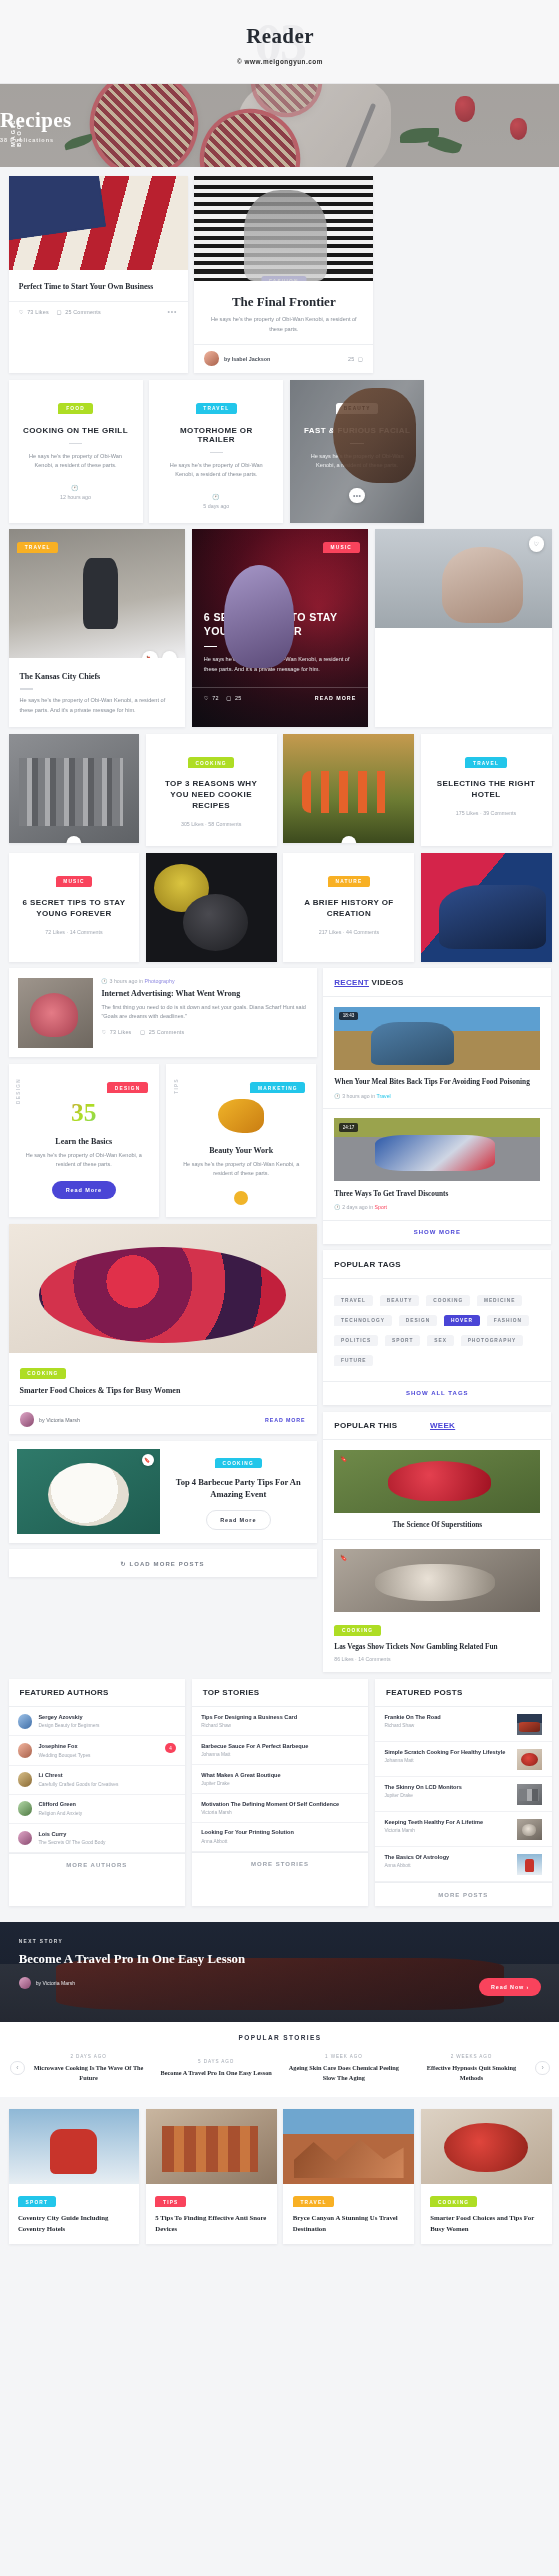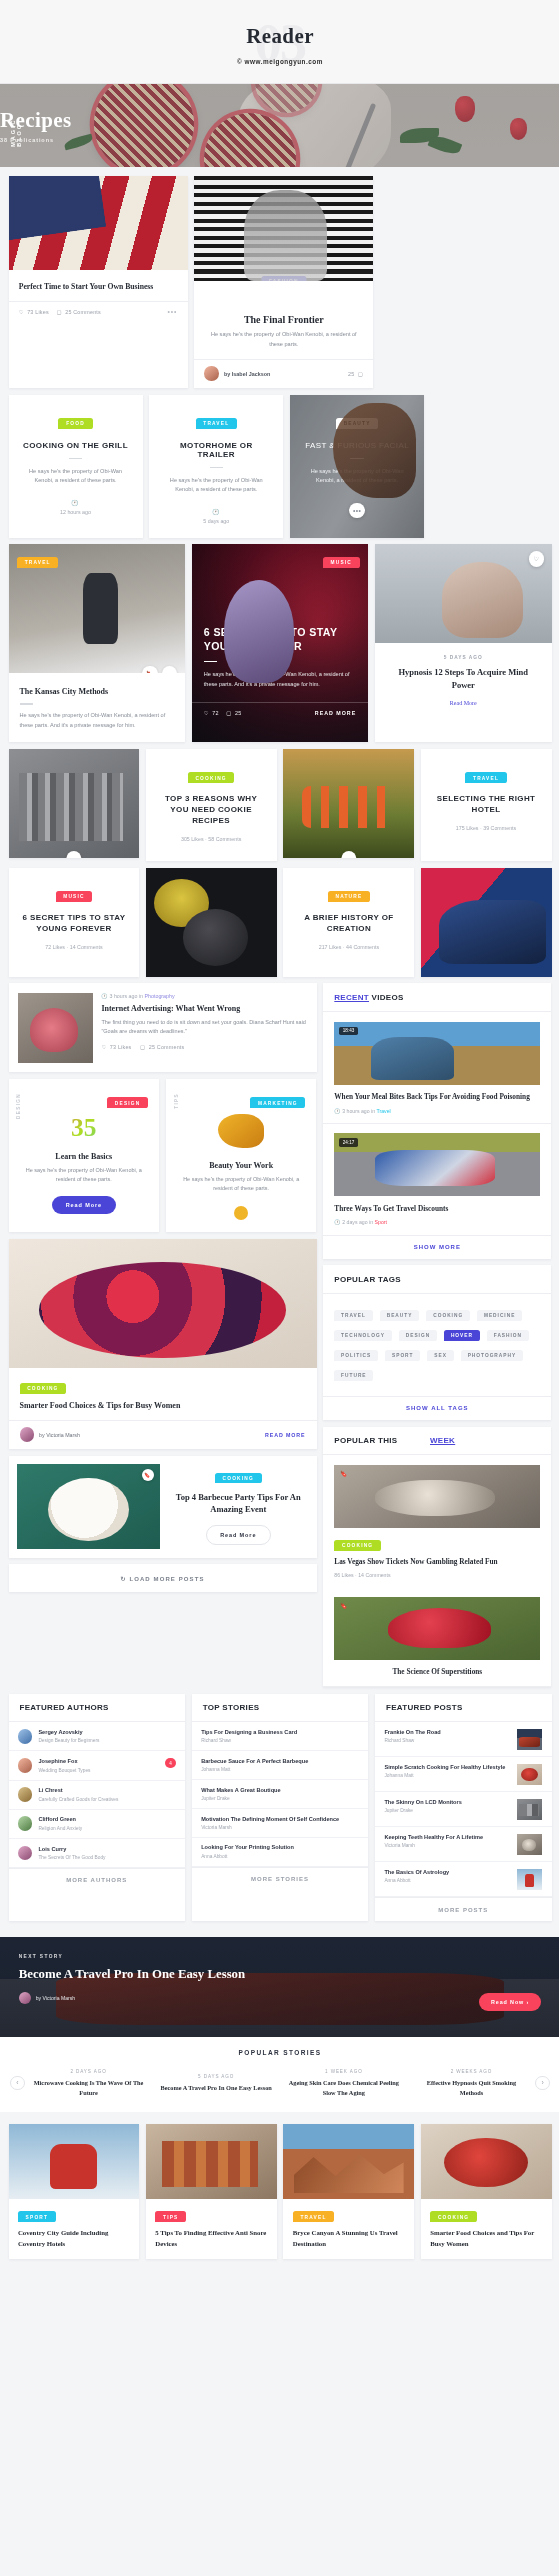"The Final Frontier" div.ttl-serif { font-size: 10px -> 13px; margin-top: 20px -> none }
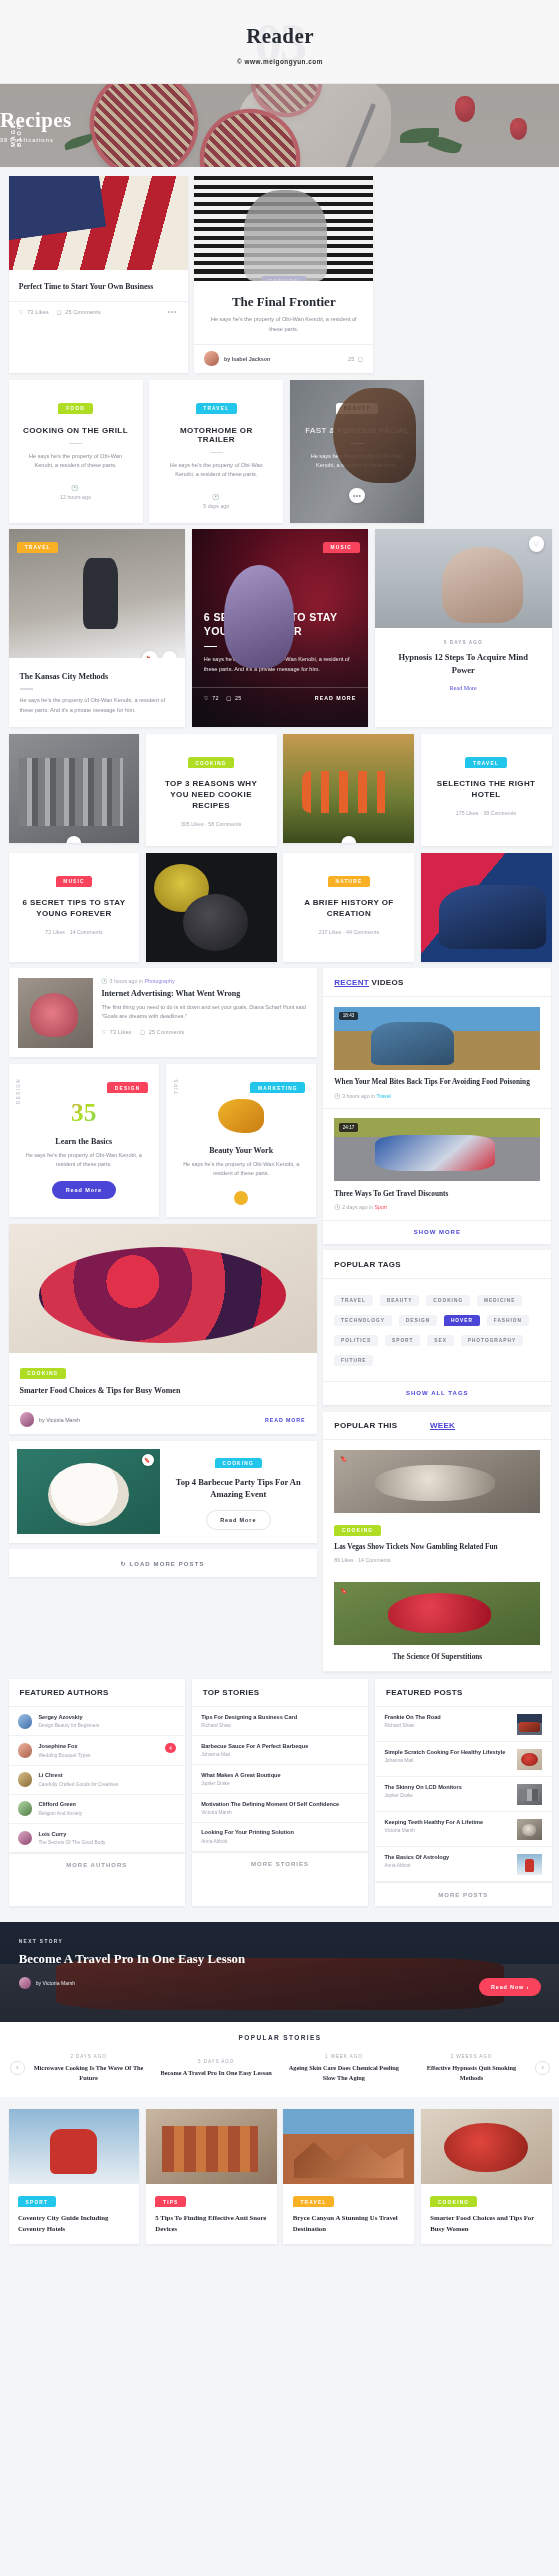"FAST & FURIOUS FACIAL" div.cond { font-weight: 400 -> 700 }
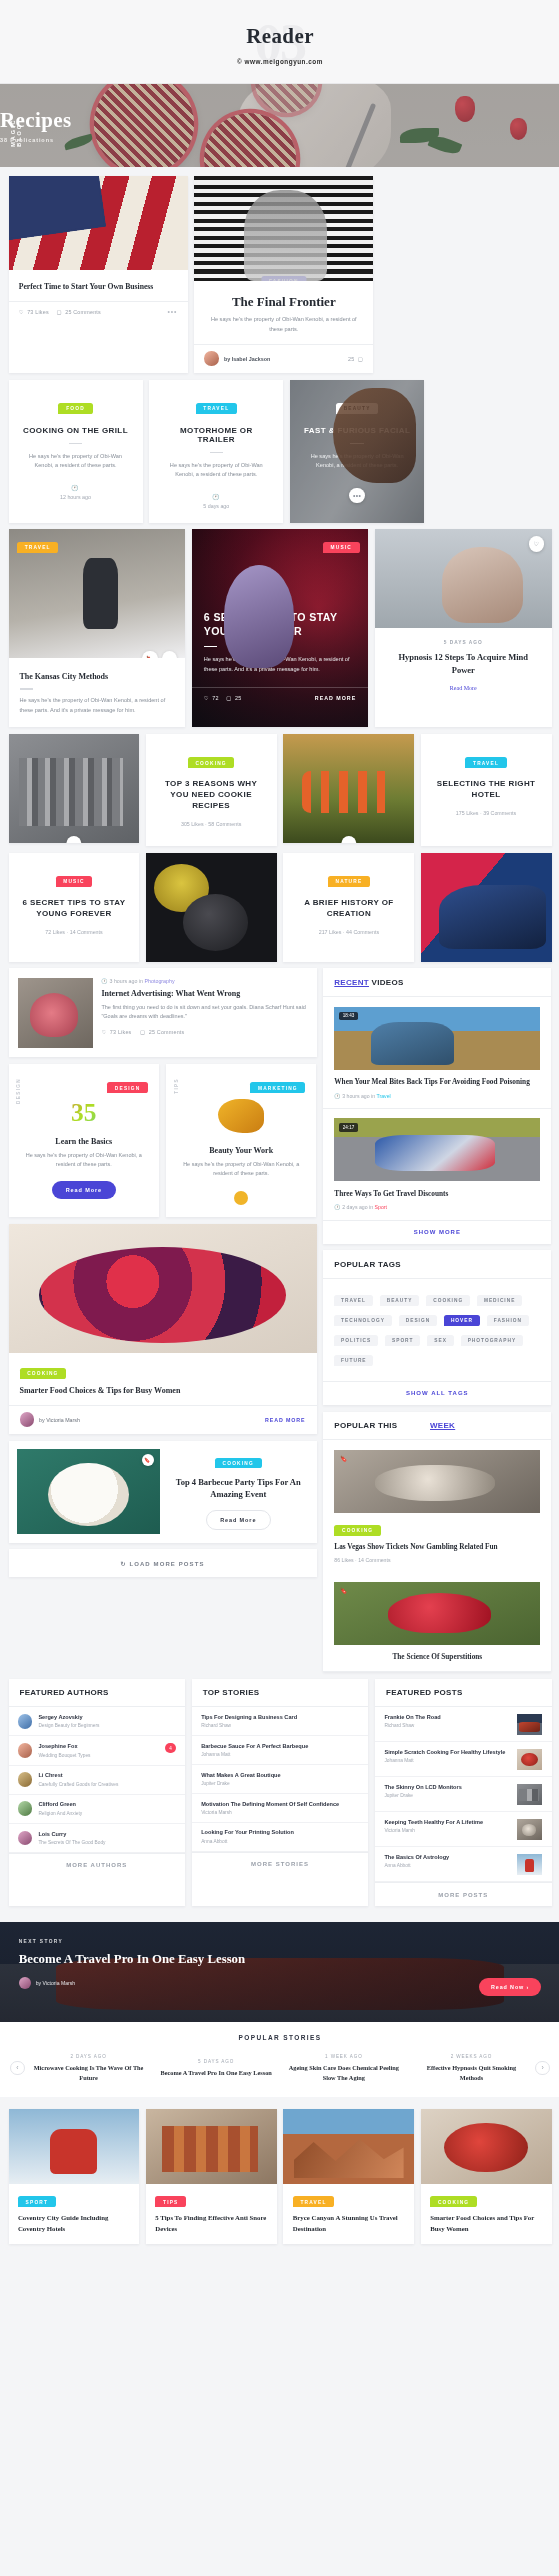"Hypnosis 12 Steps To Acquire" div.cardpad { html: <div> <div>5 DAYS AGO</div> <div>Hypnosis 12 Steps To Acquire Mind Power</div> <div>Read More</div> </div> -> none }
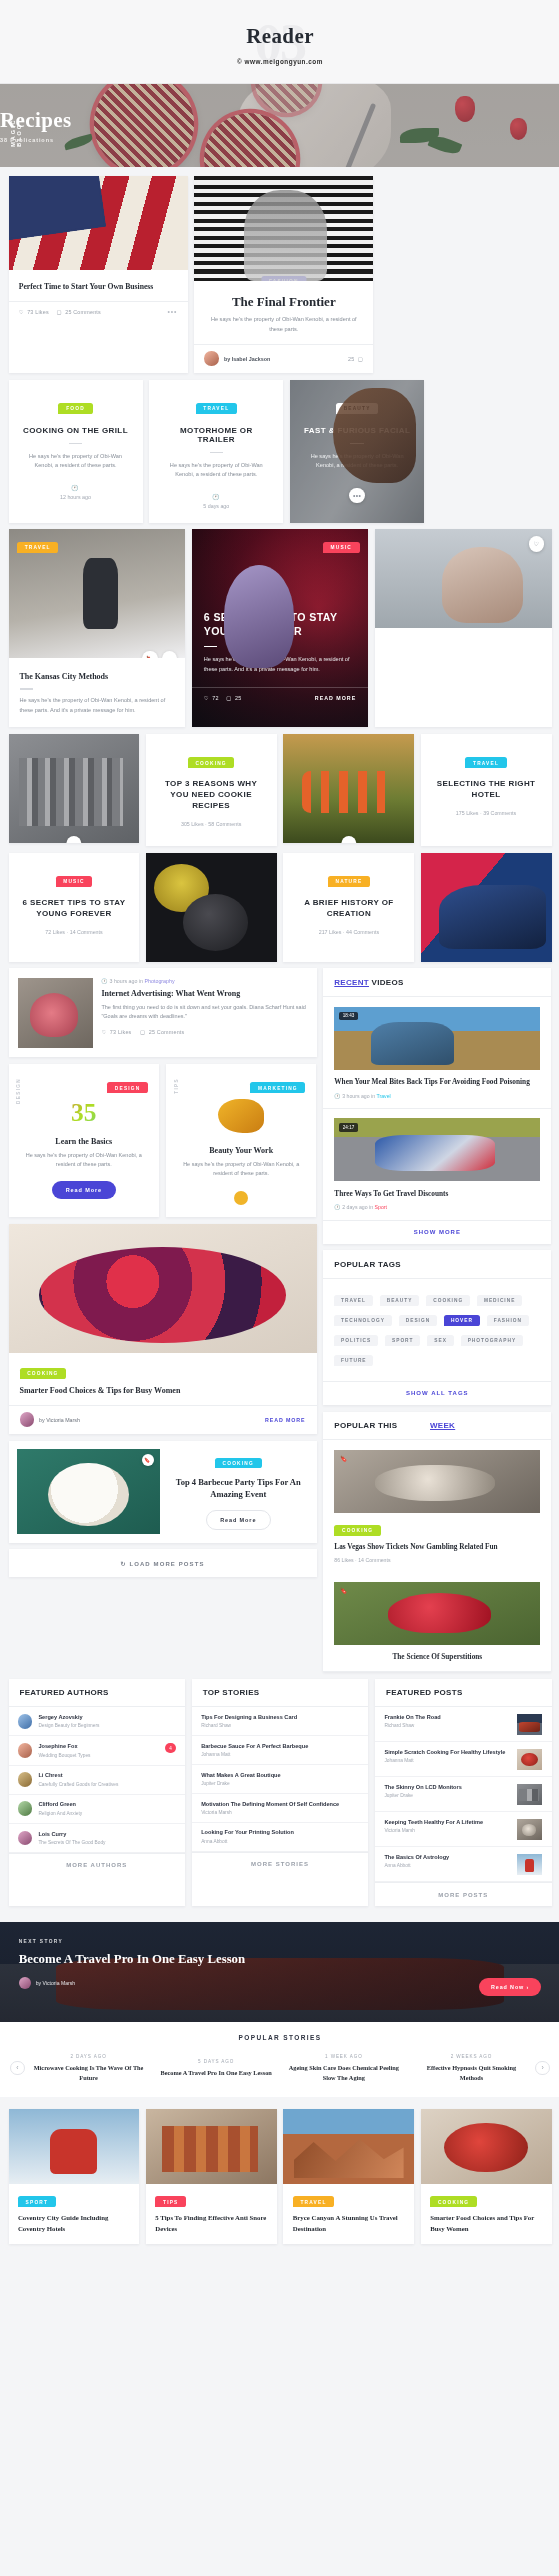"The Kansas City Methods" div.ttl-serif { text: Methods -> Chiefs }
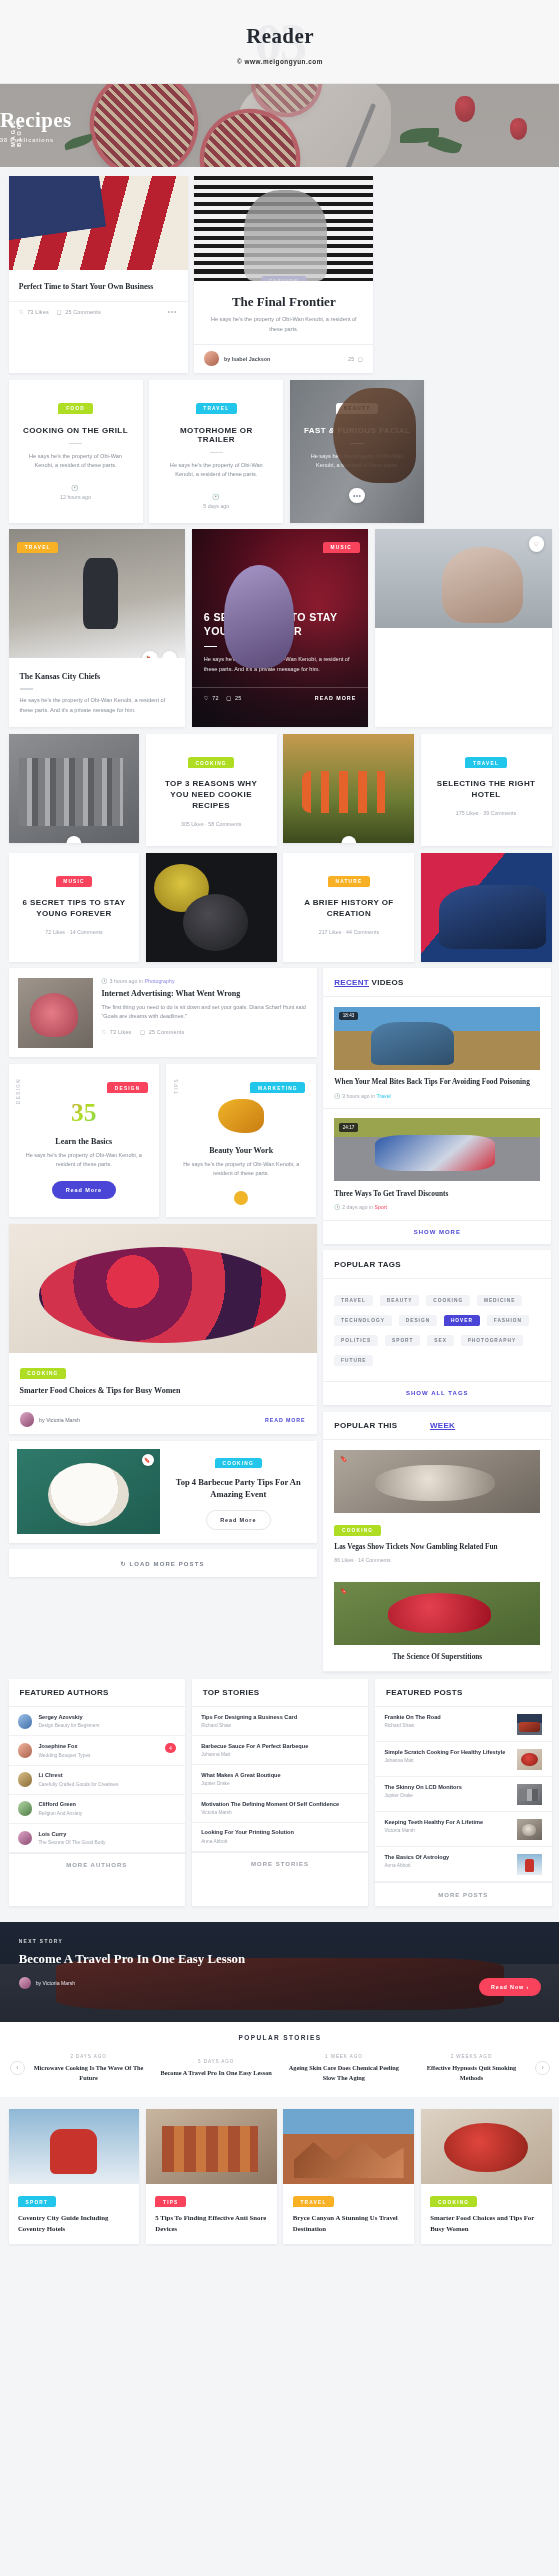"Las Vegas Show Tickets Now" div { order: before "The Science Of Superstitions" -> after "The Science Of Superstitions" }
